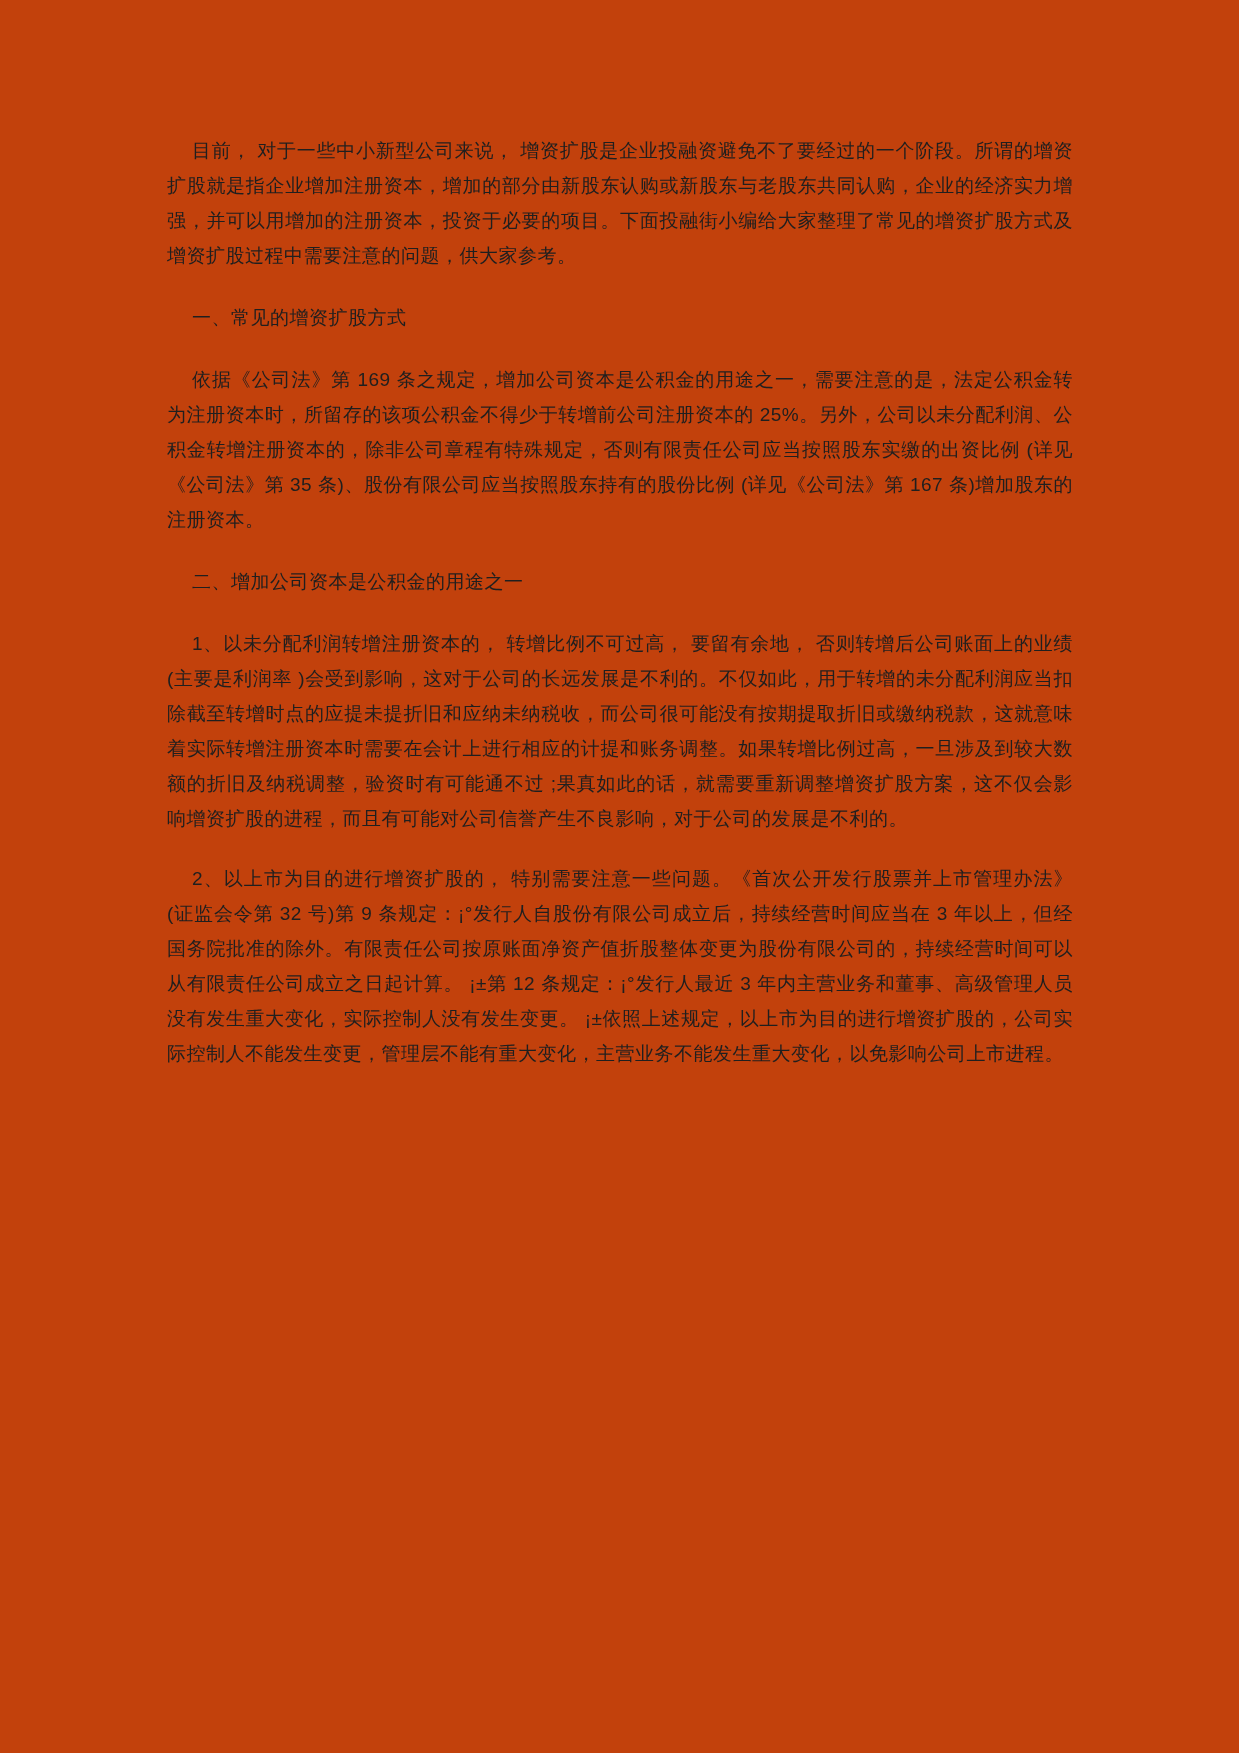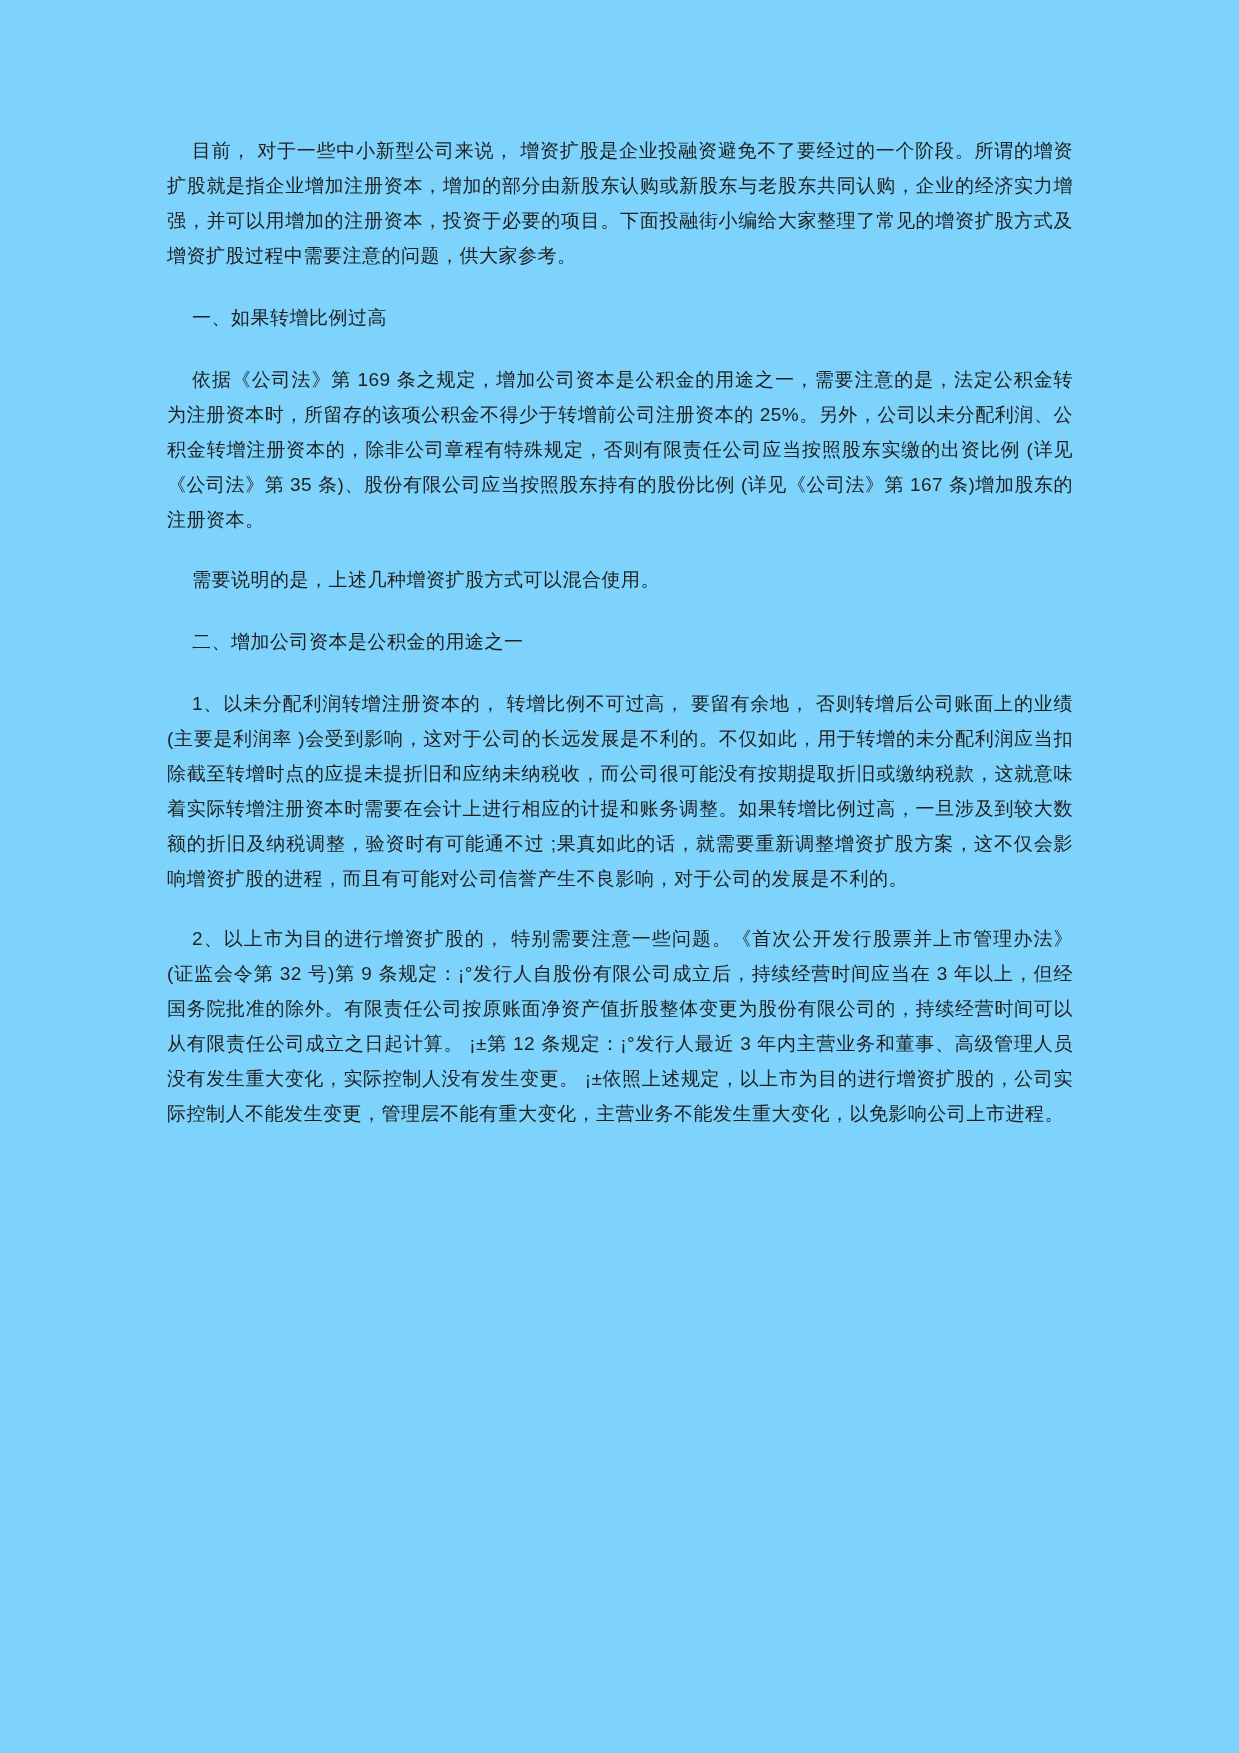"目前， 对于一些中小新型公司来说，" .page { background: #7dd3fc -> #c2410c }
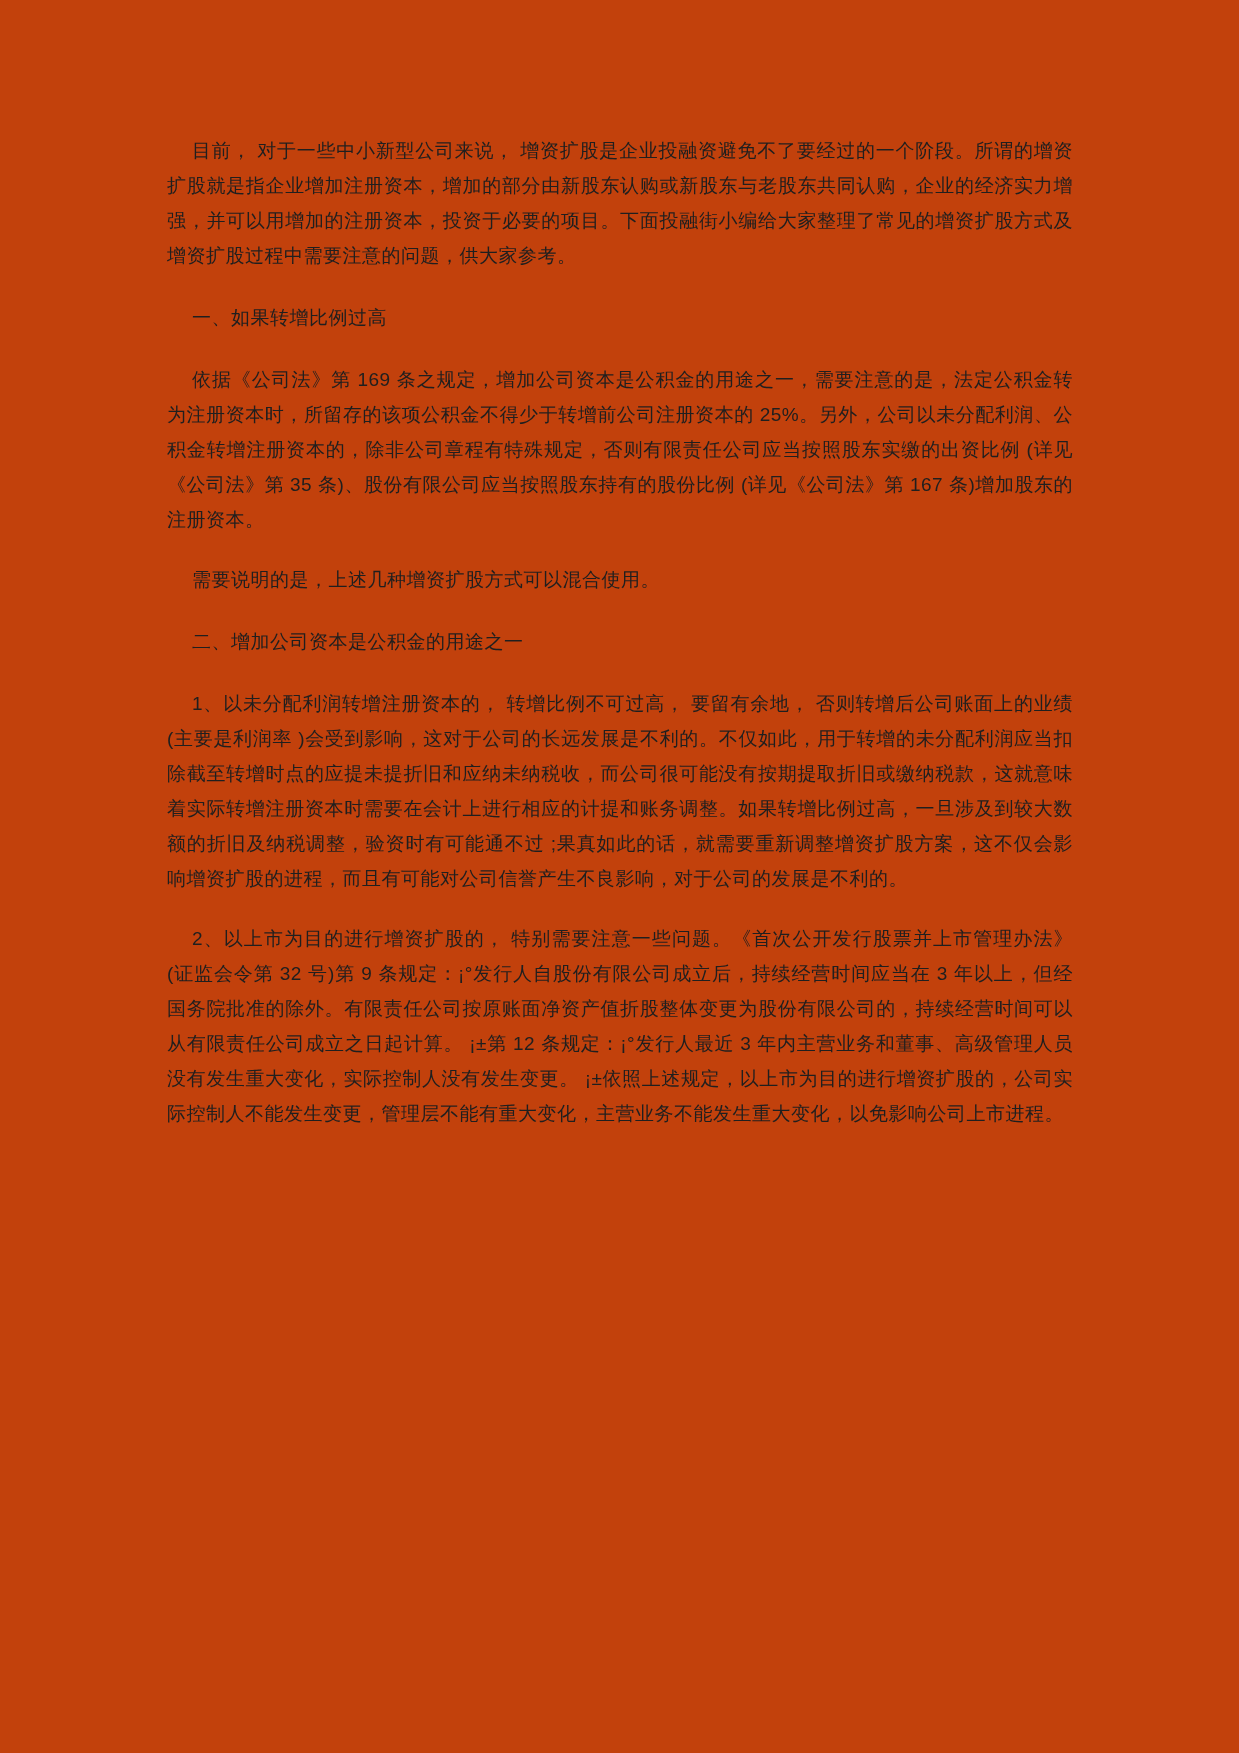"一、如果转增比例过高" p.para { text: 如果转增比例过高 -> 常见的增资扩股方式 }
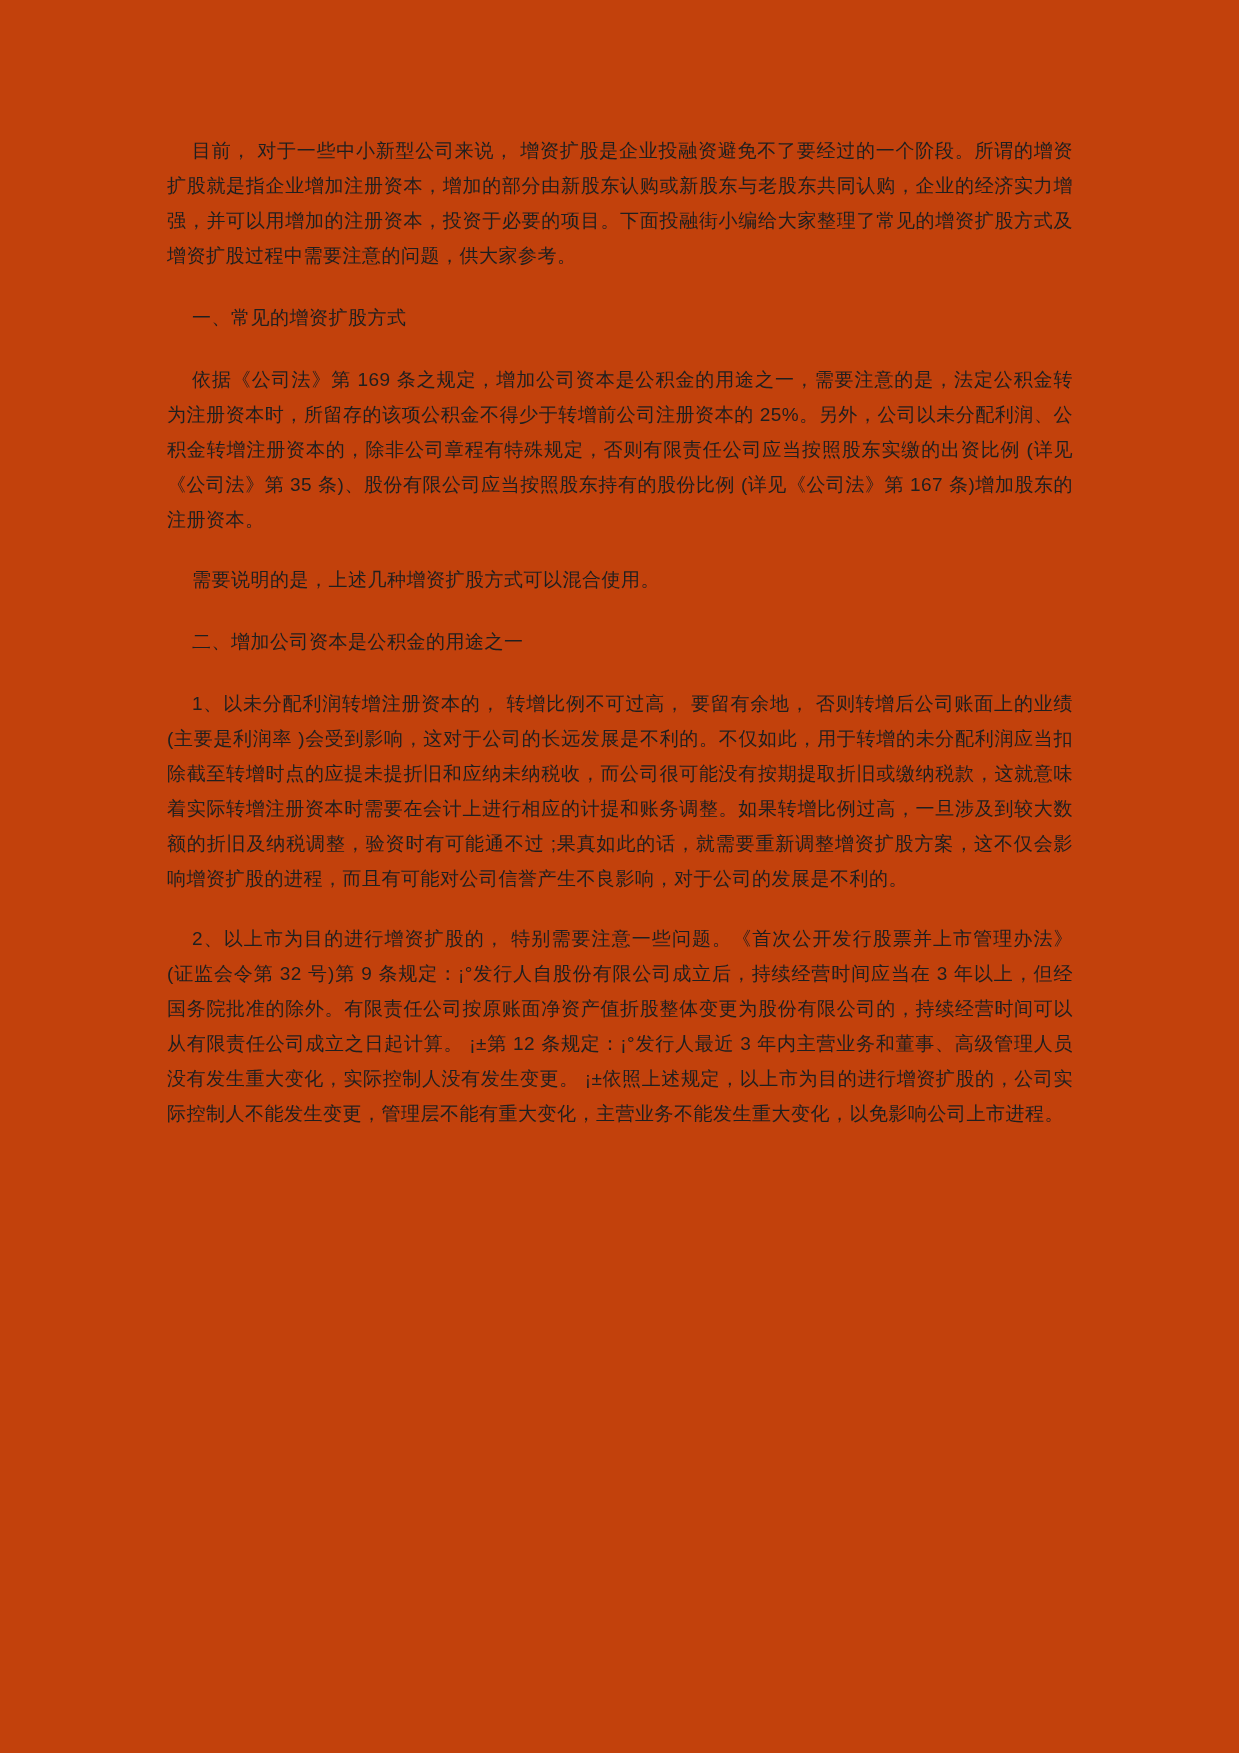"需要说明的是，上述几种增资扩股方式可以混合使用。" p.para { html: <p>需要说明的是，上述几种增资扩股方式可以混合使用。</p> -> none }
